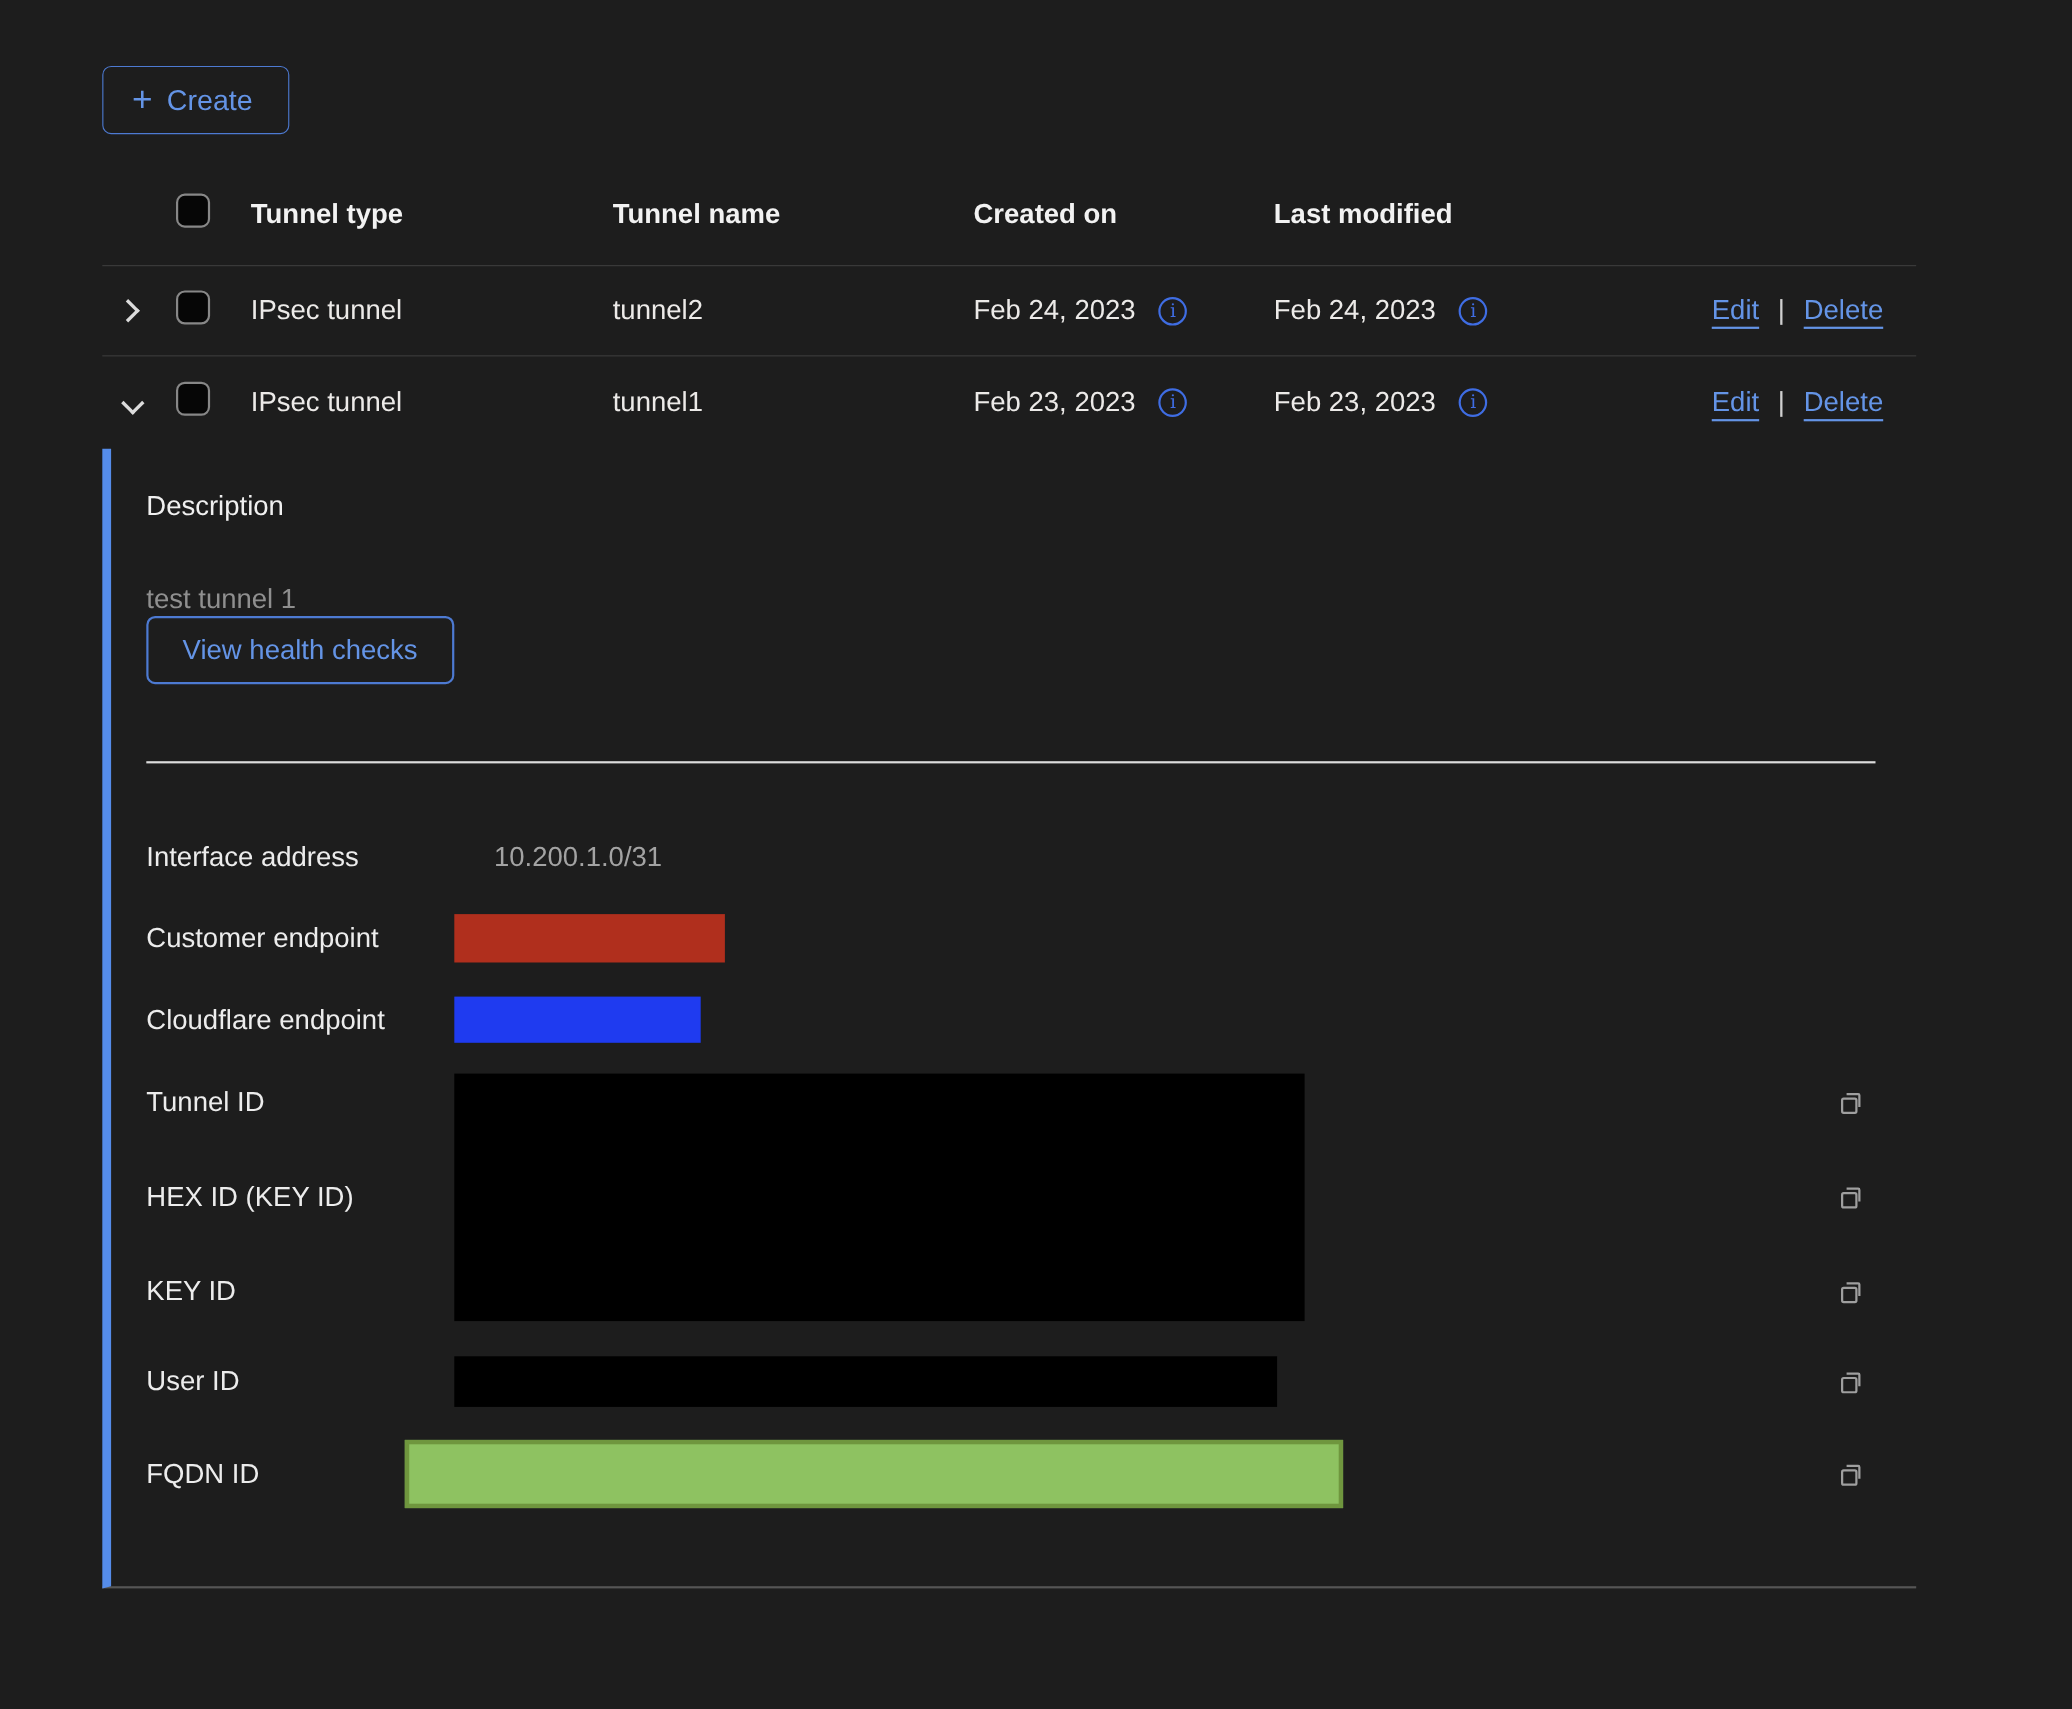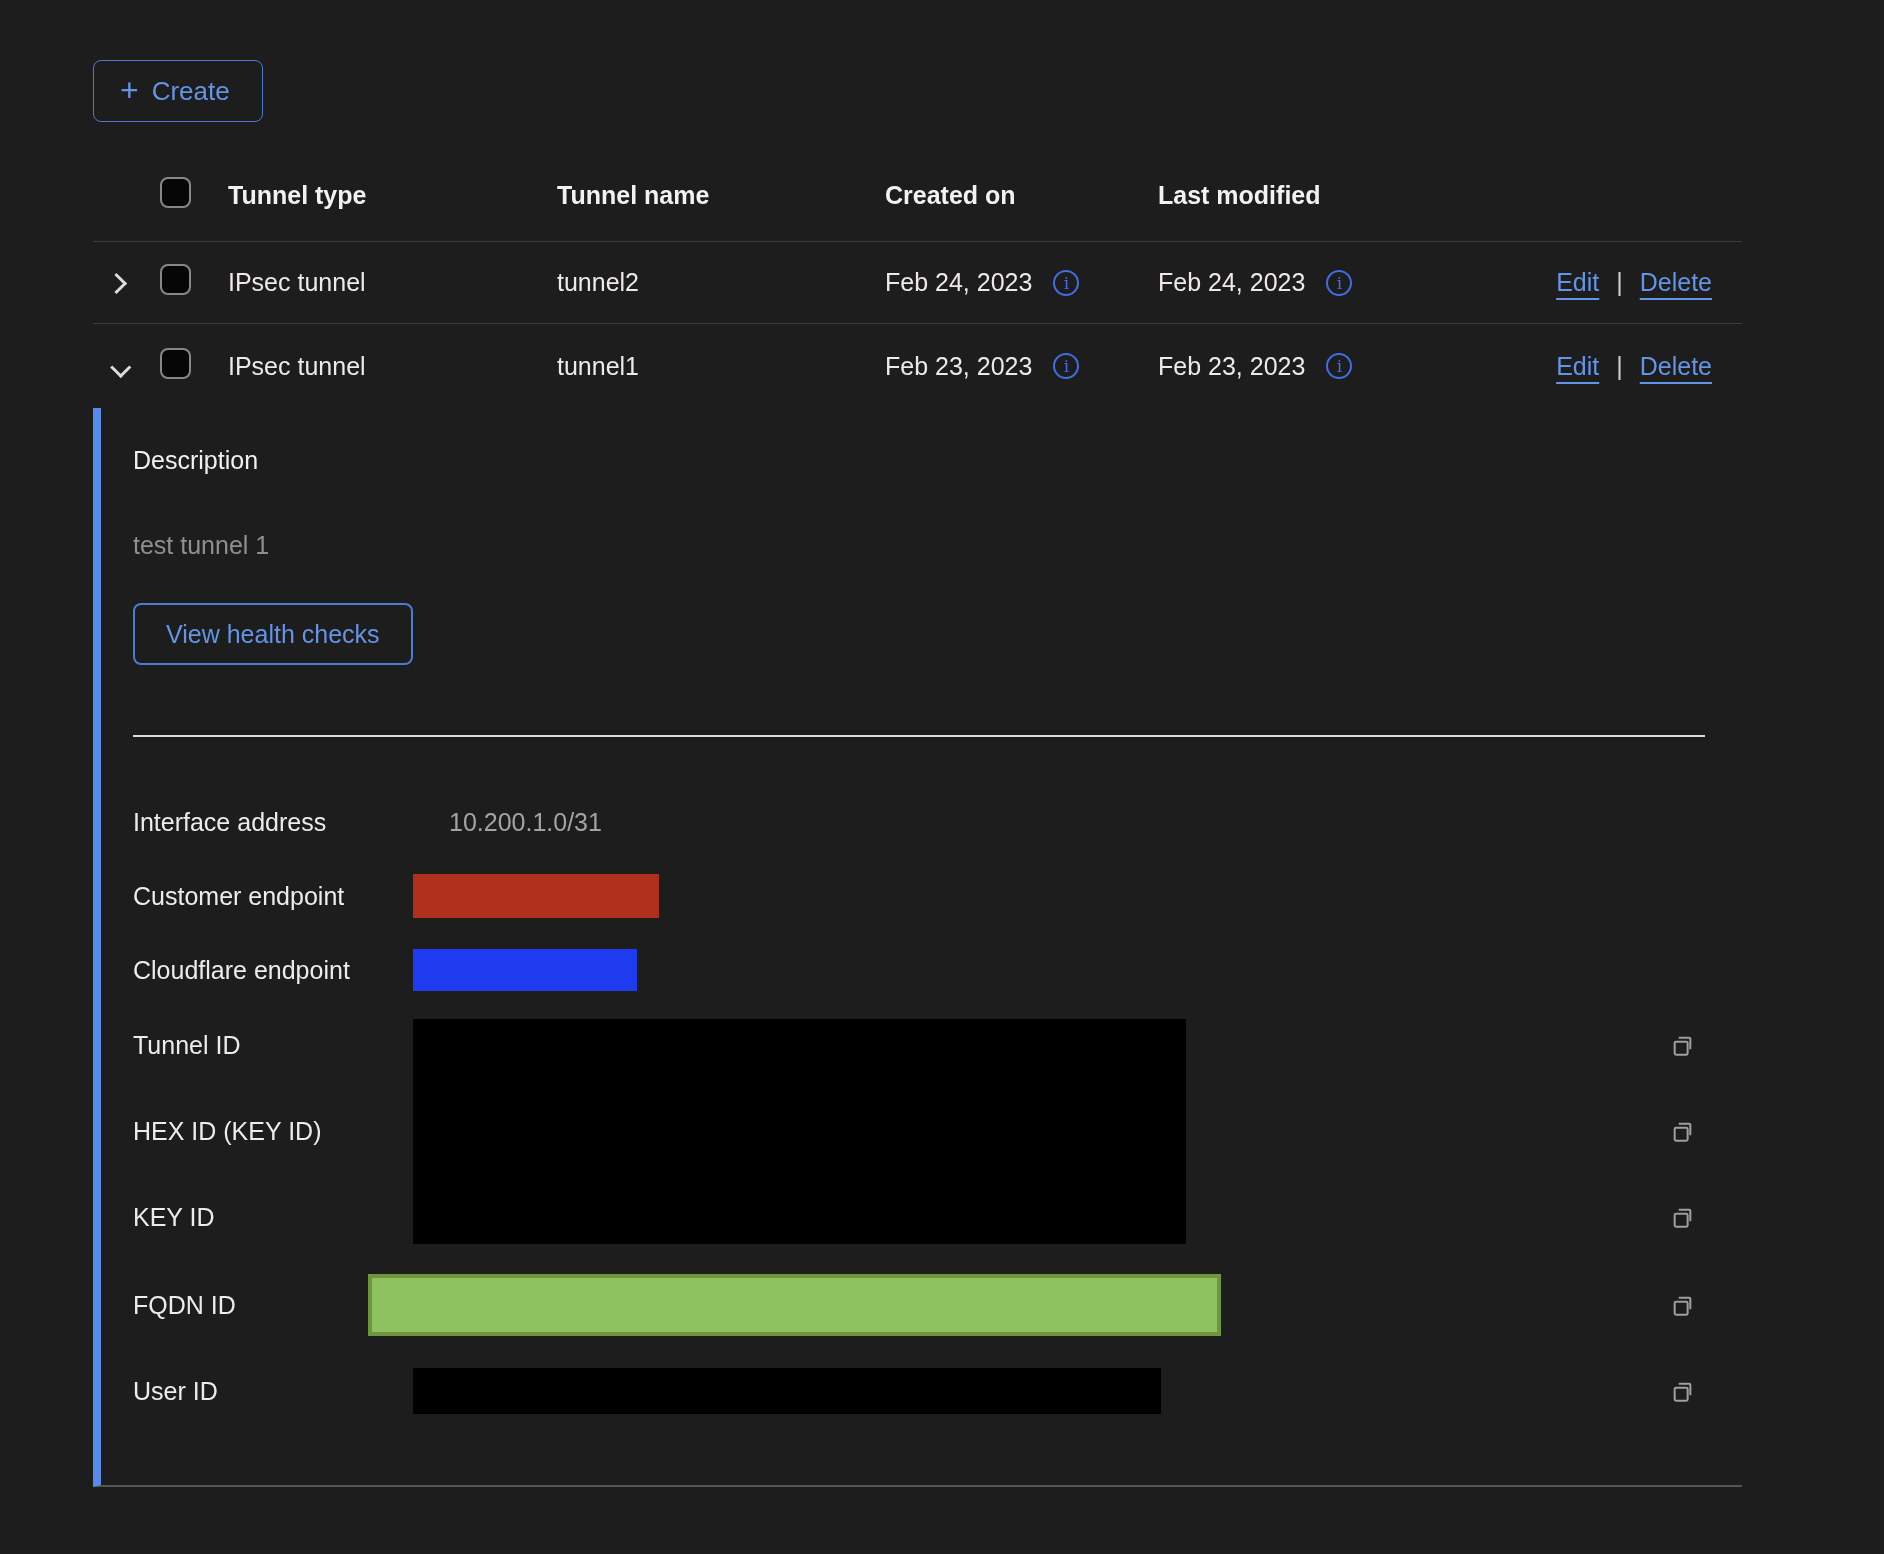"View health checks" .health-btn { margin-top: 43px -> none }
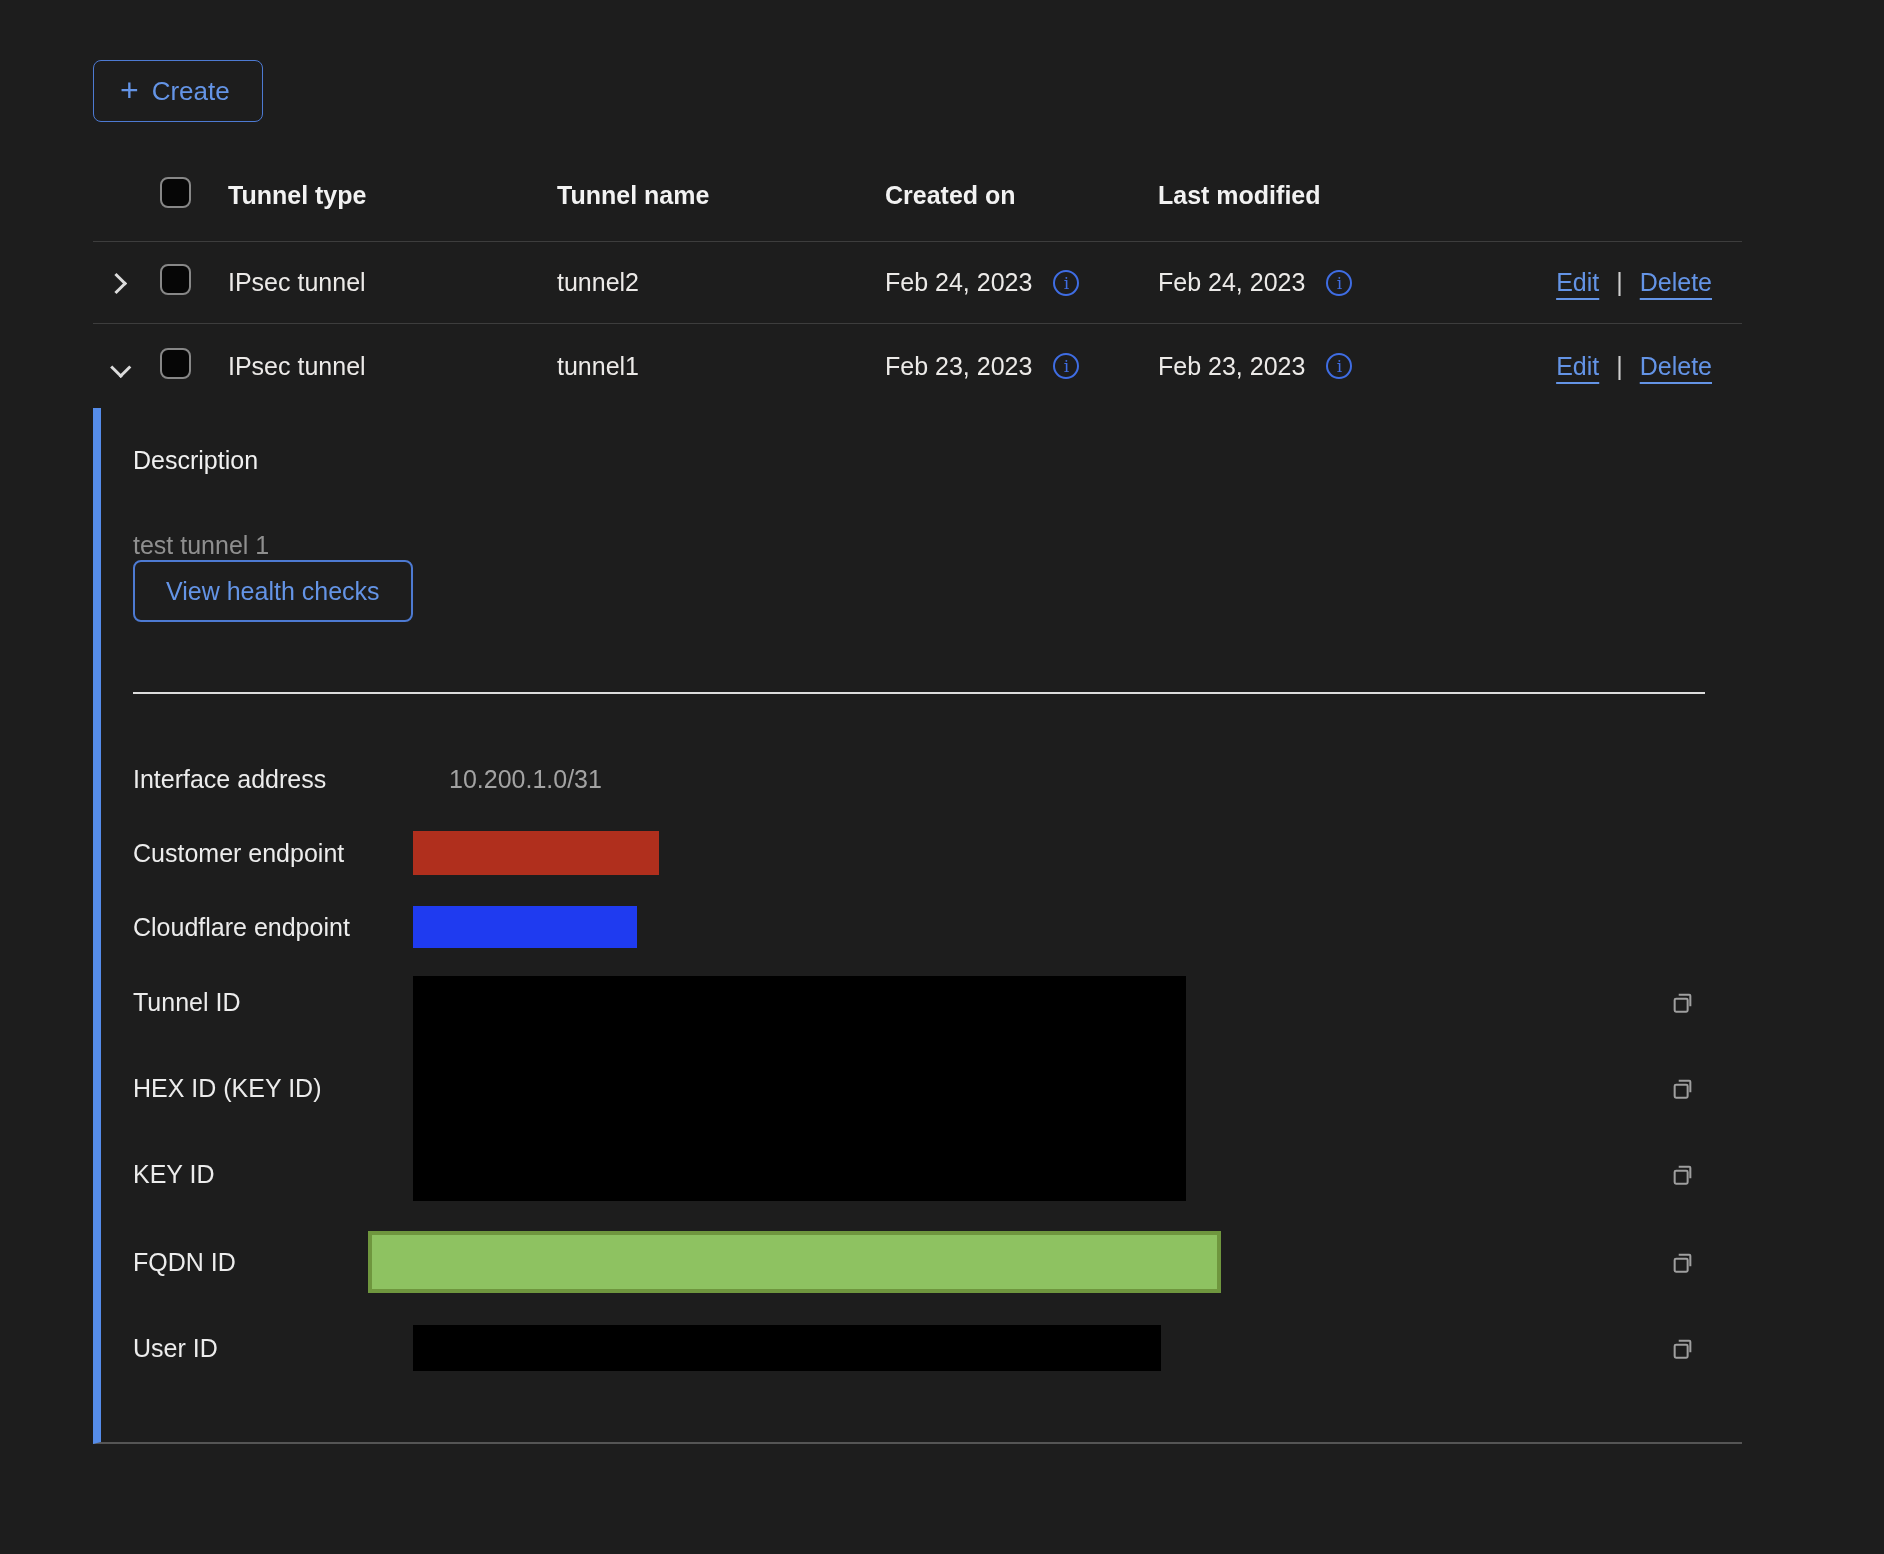"FQDN ID" div.frow { order: before "User ID" -> after "User ID" }
